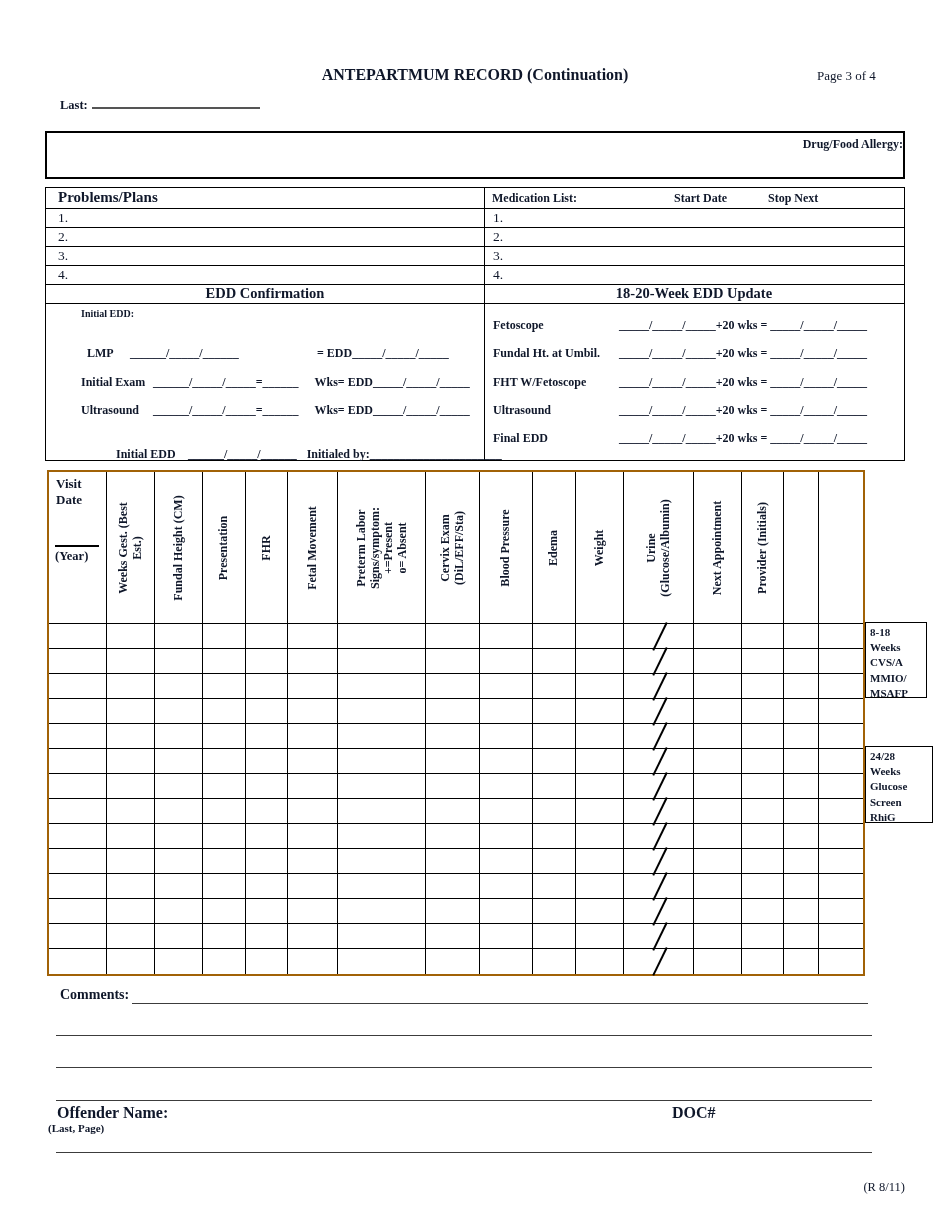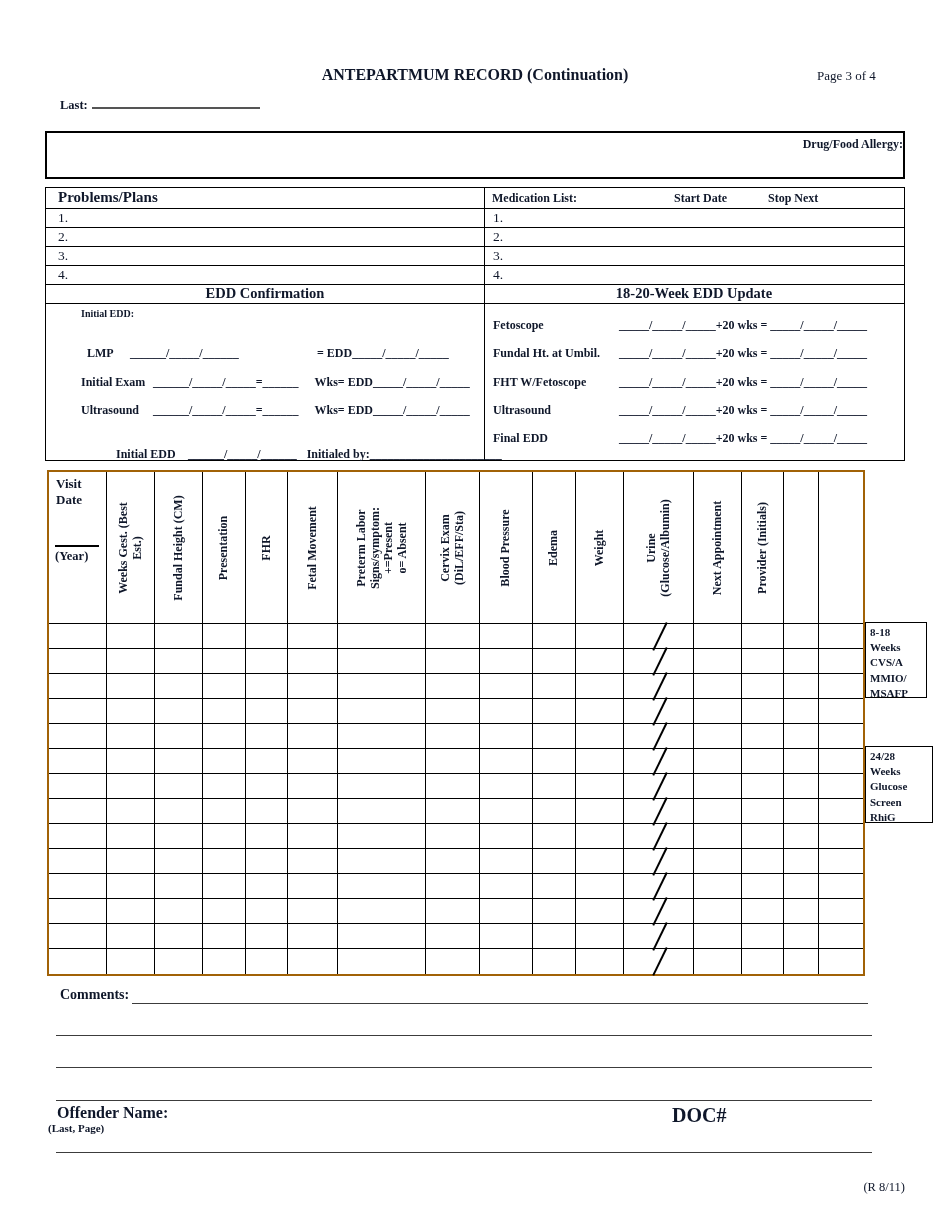"DOC#" .doc-lbl { font-size: 20px -> 16px }
